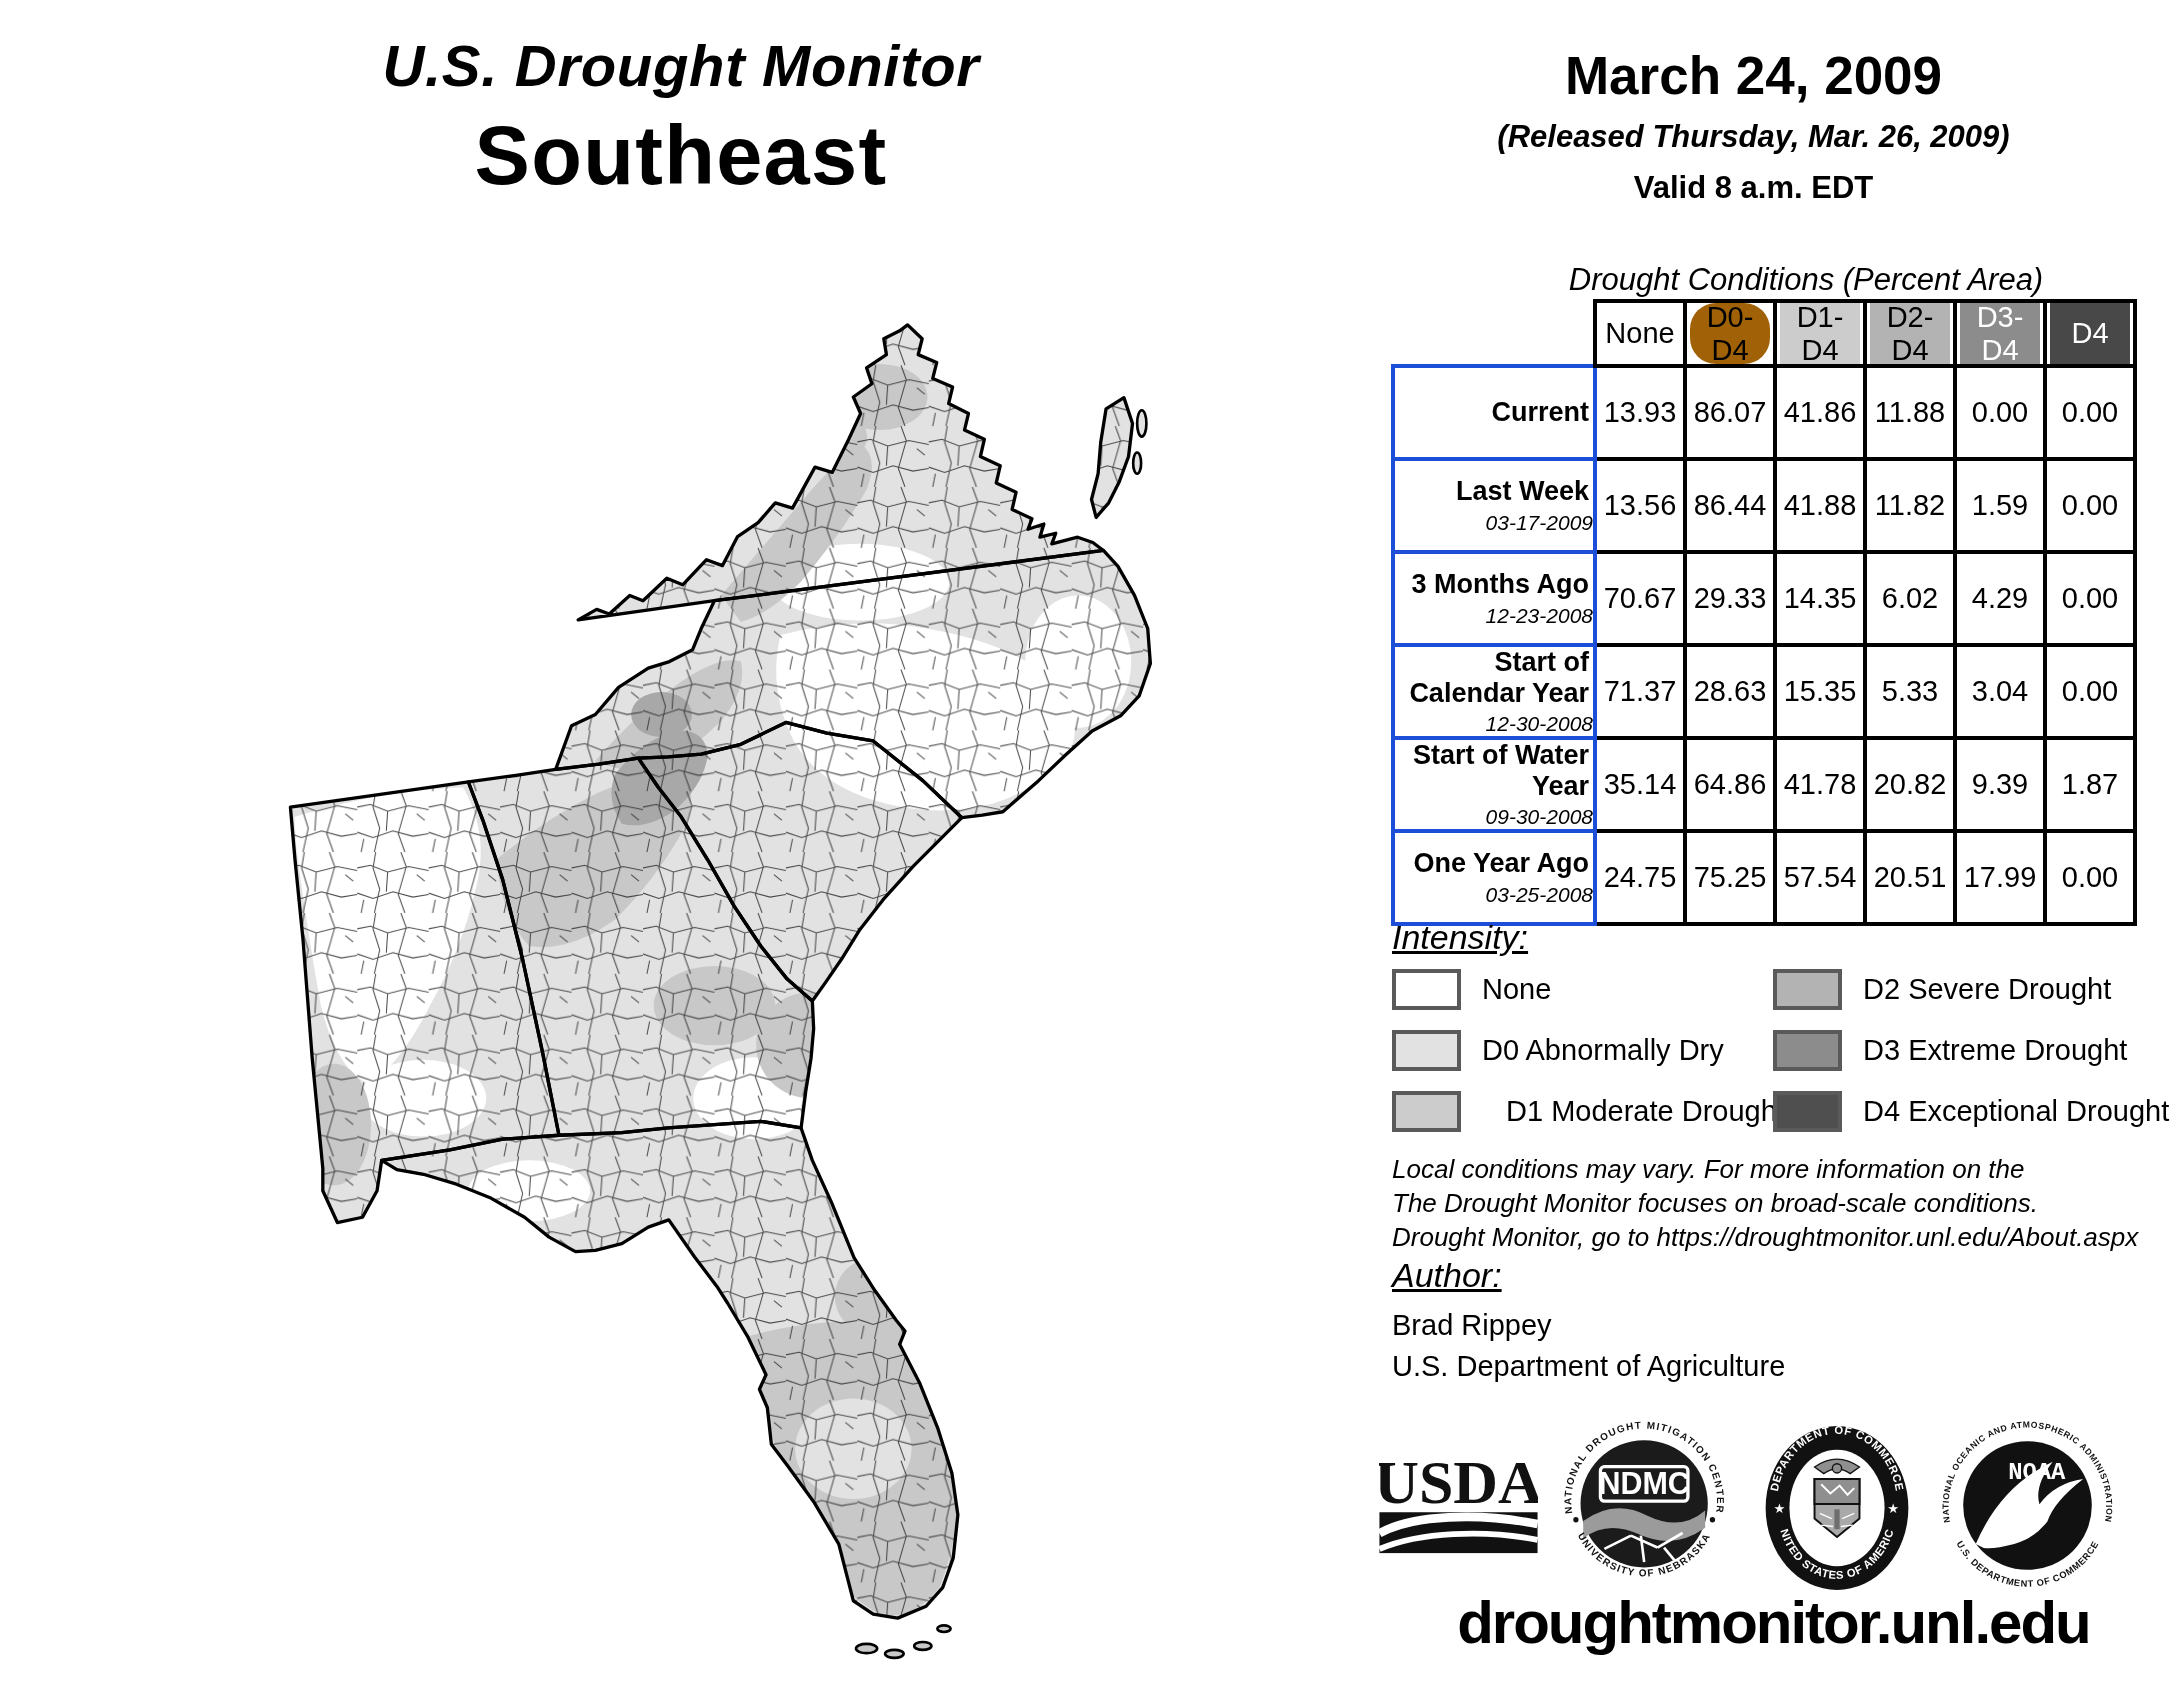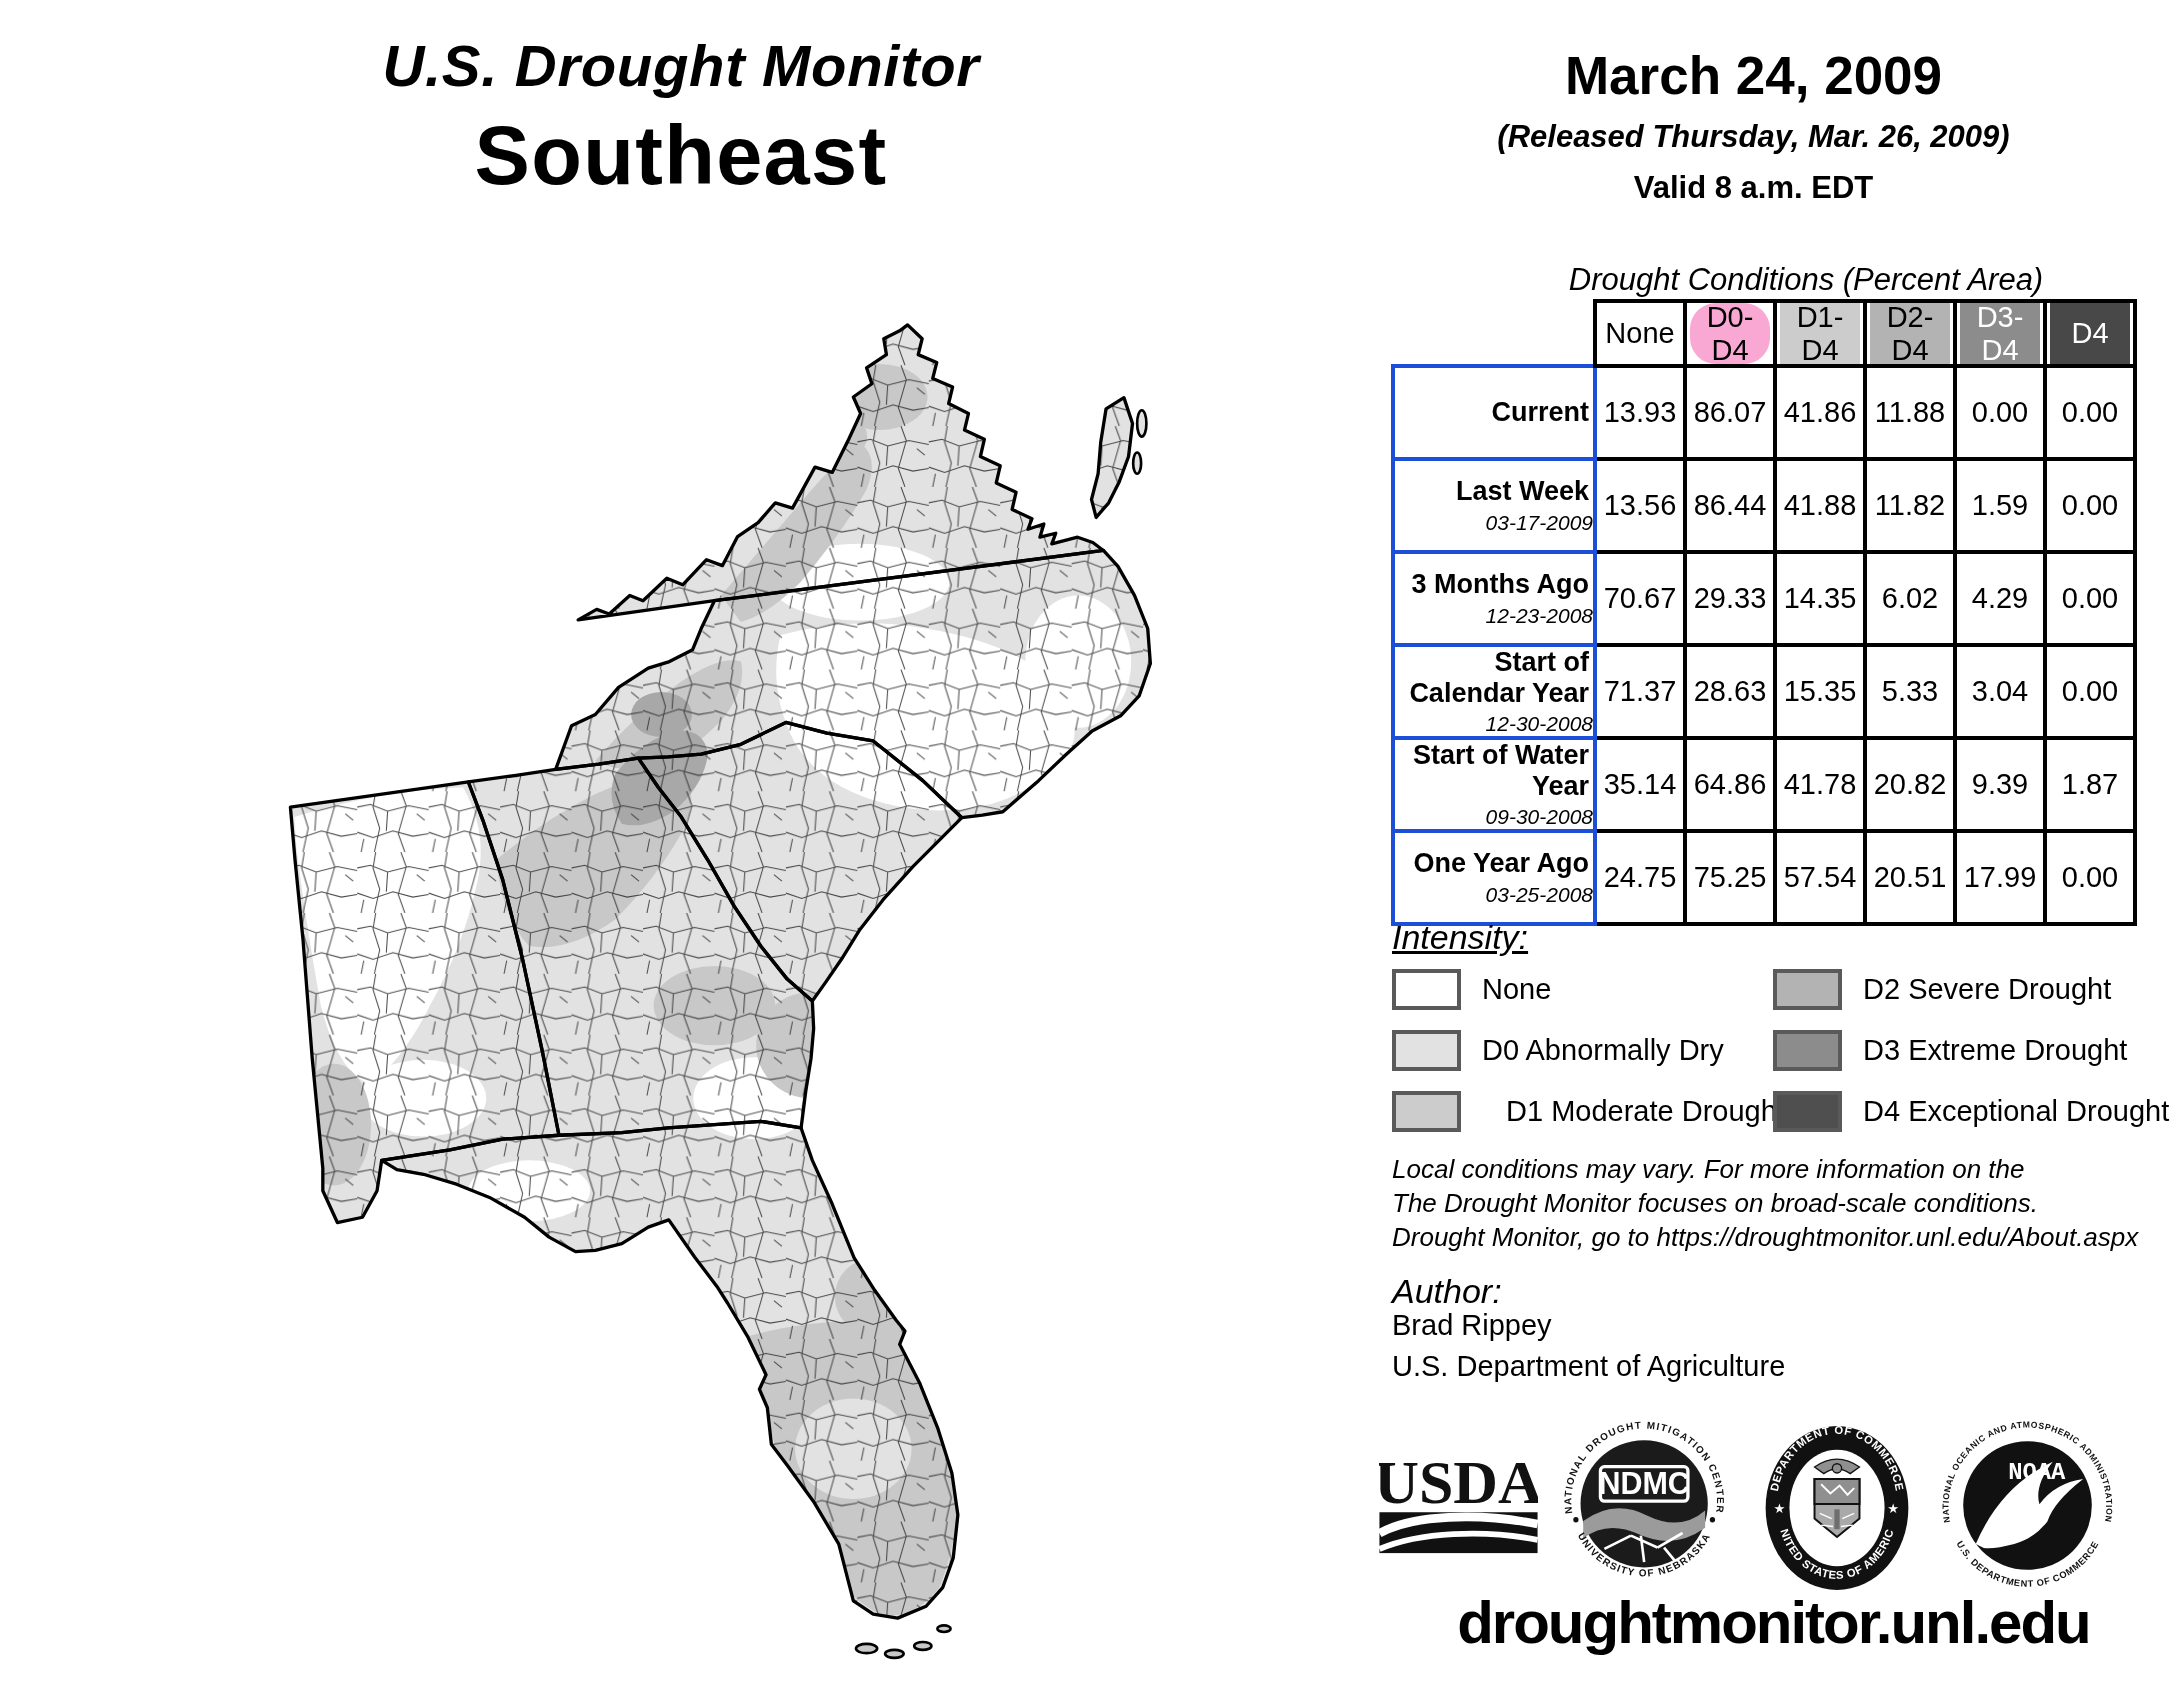"D0-D4" div.hchip { background-color: #f9a8d4 -> #a16207 }
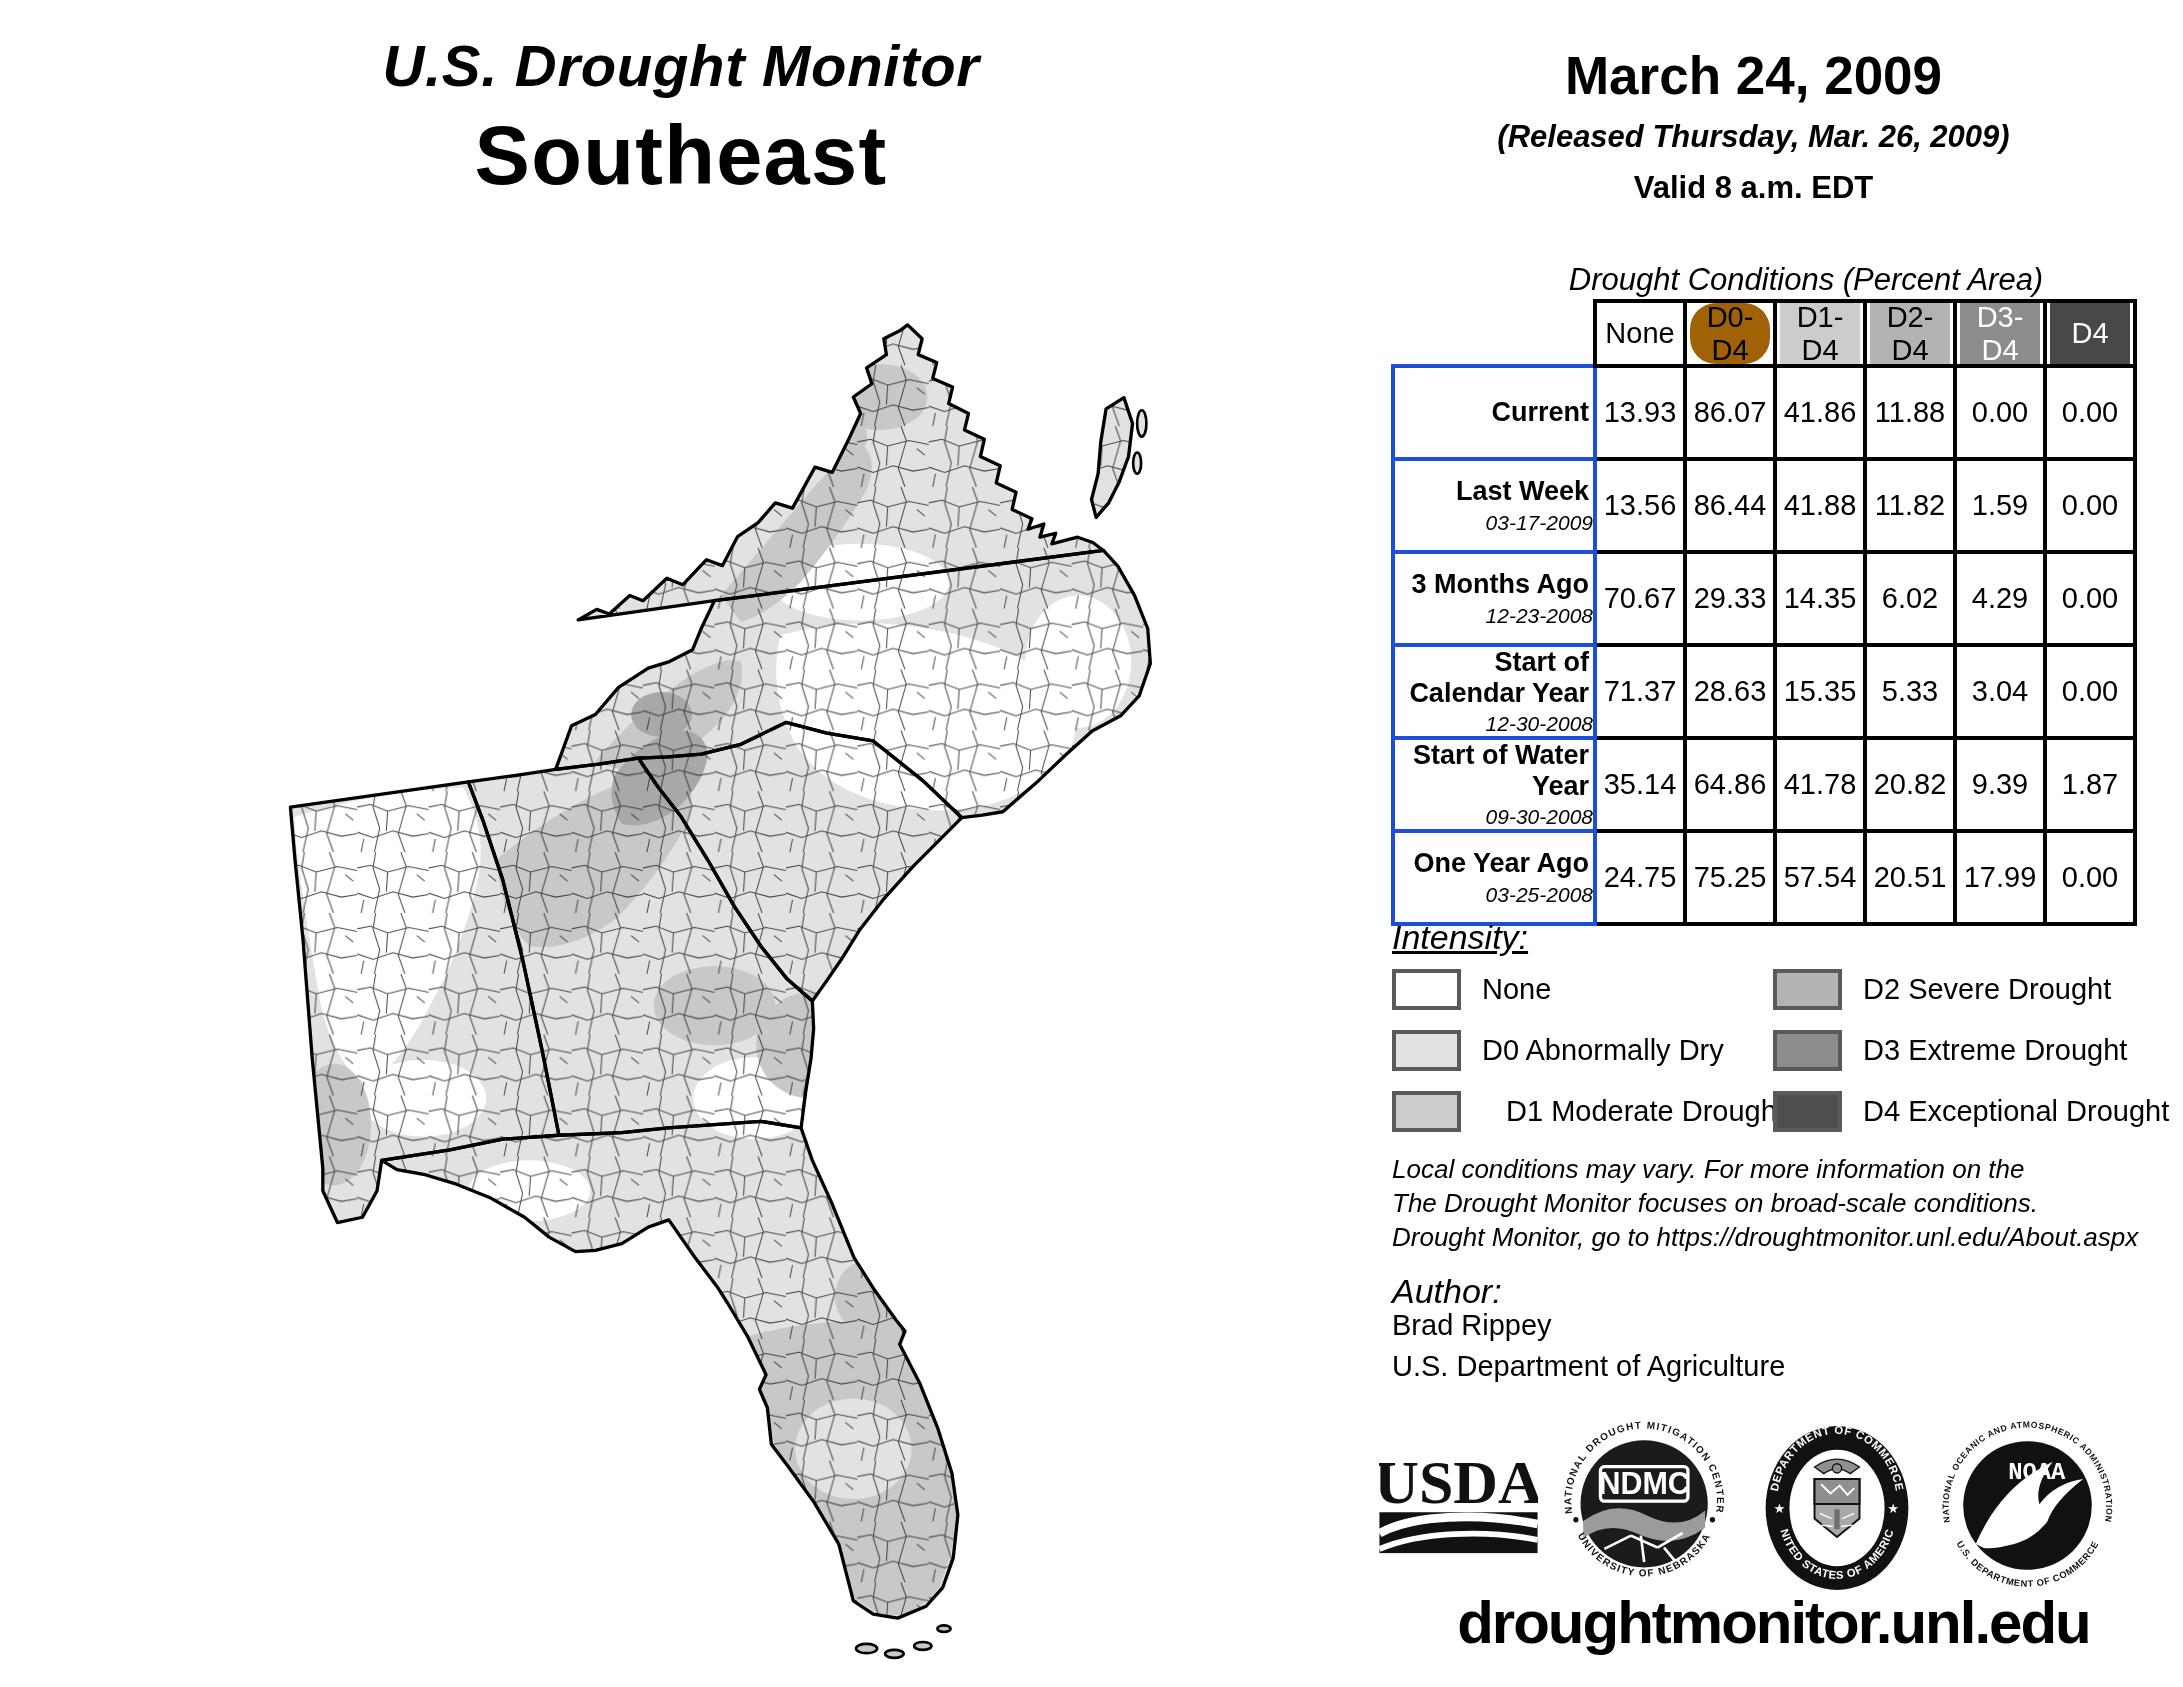"Author:" .author-heading { margin-top: 16px -> none; text-decoration: none -> underline }
